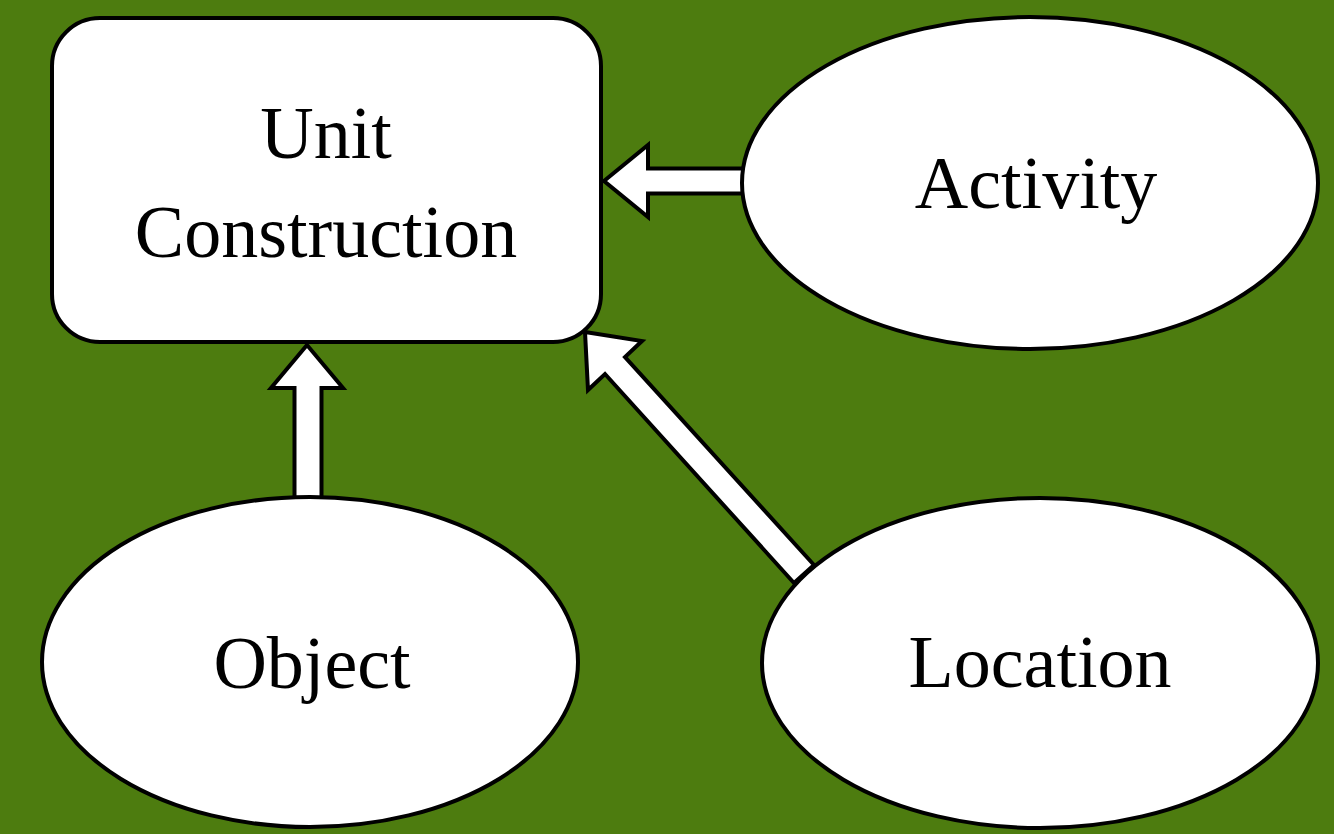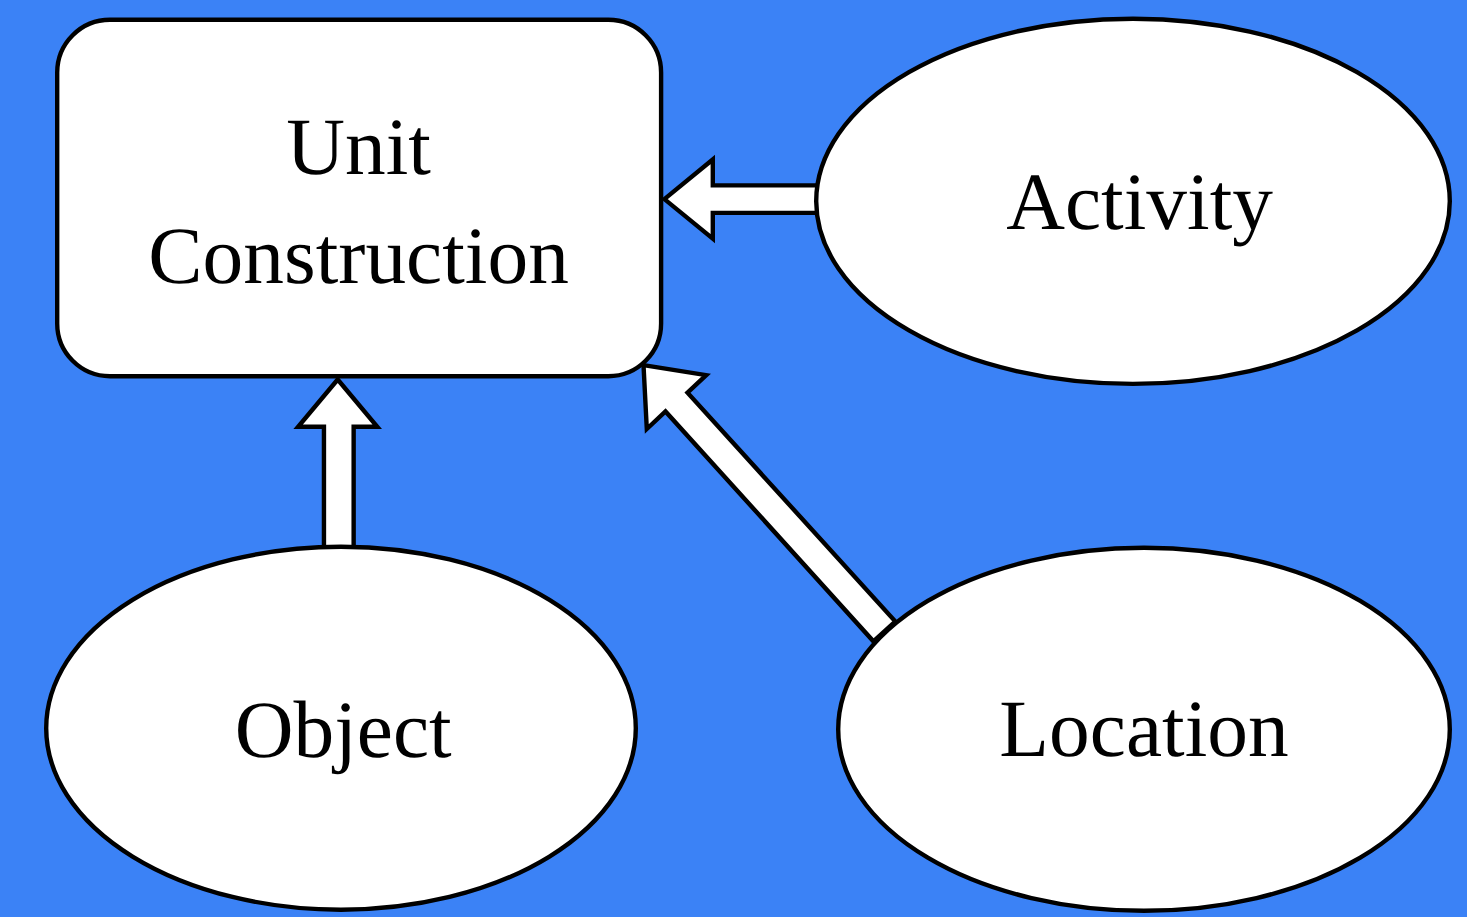"Unit" .canvas { background: #3b82f6 -> #4d7c0f }
